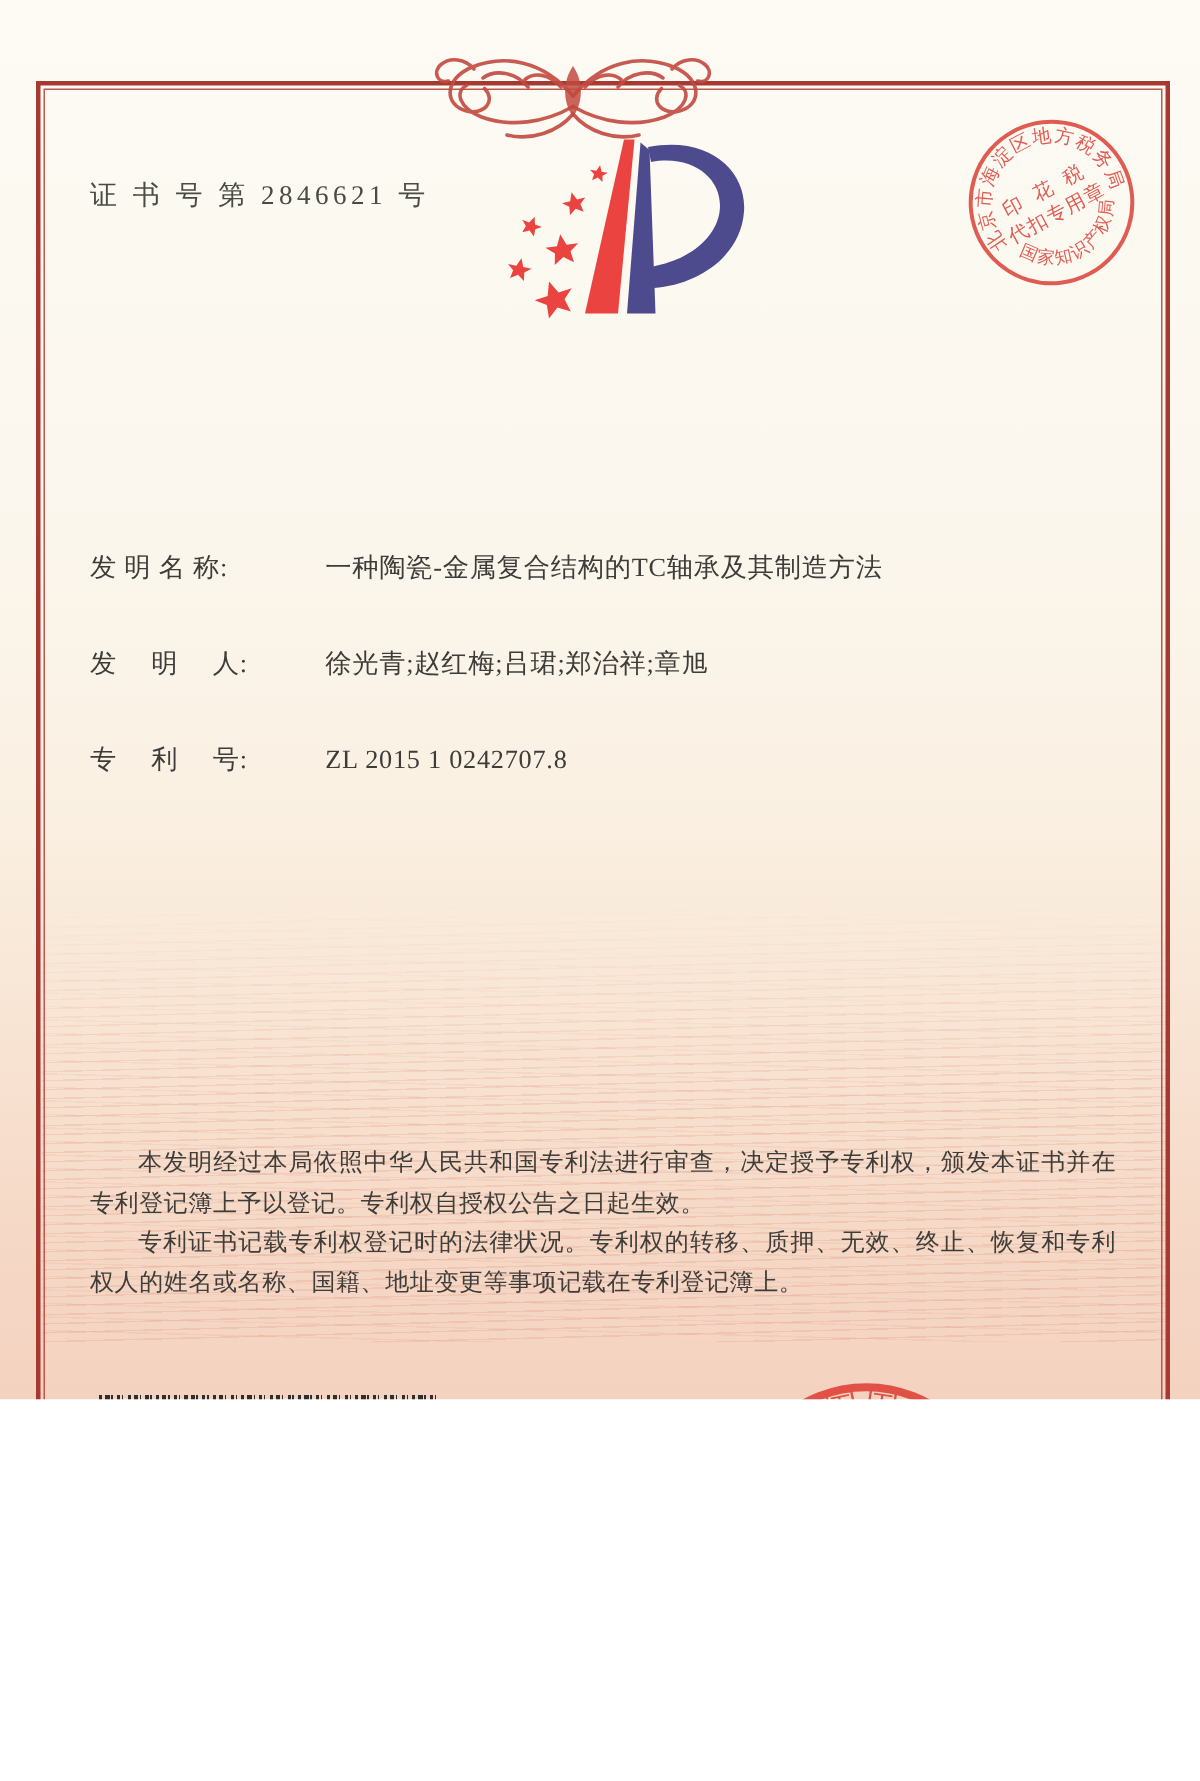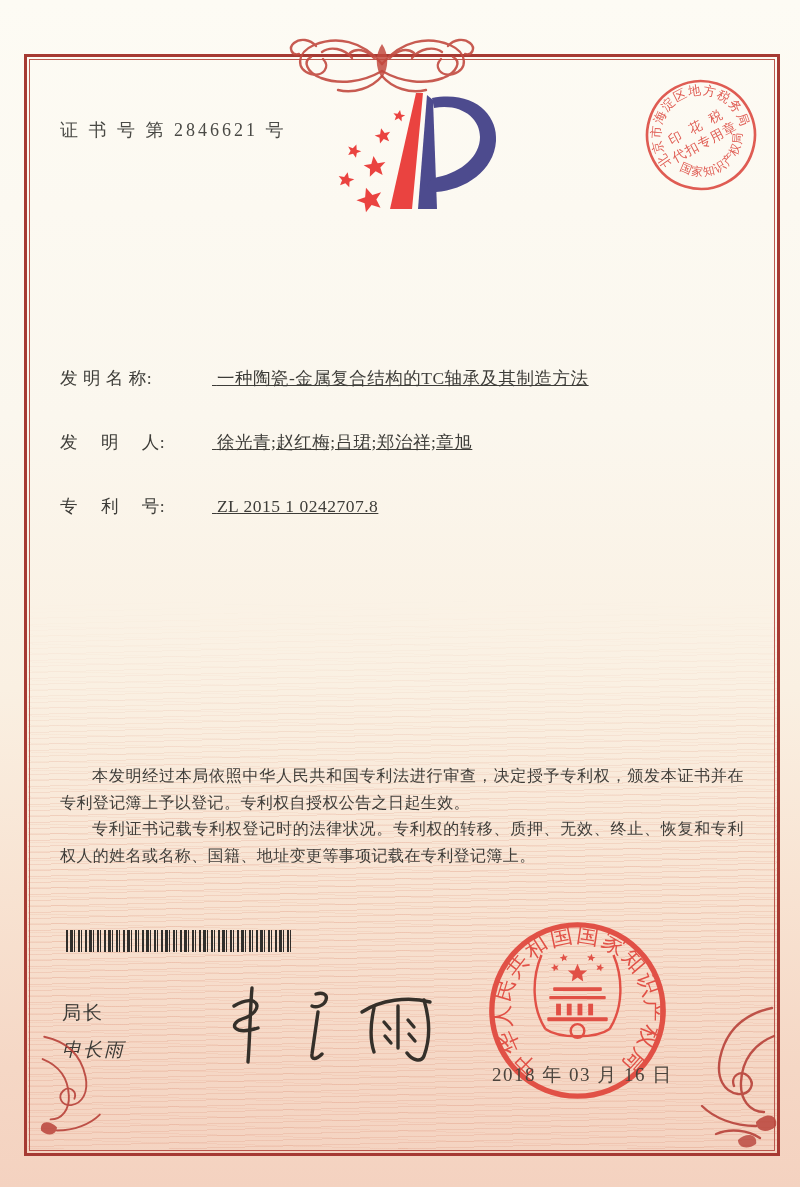"证 书 号 第 2846621" #page { height: 1187px -> 933px }
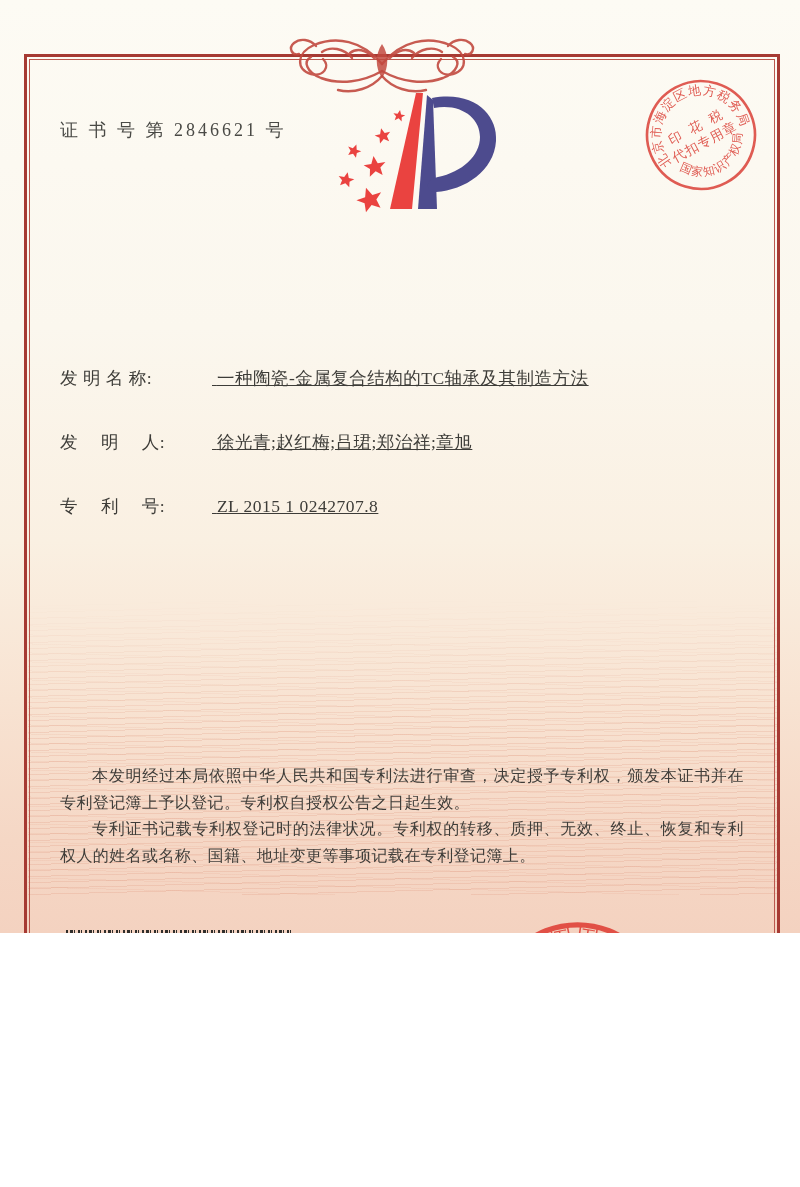"发 明 名 称: 一种陶瓷-金属复合结构的TC轴承及其制造方法" .field { text-decoration: underline -> none }
